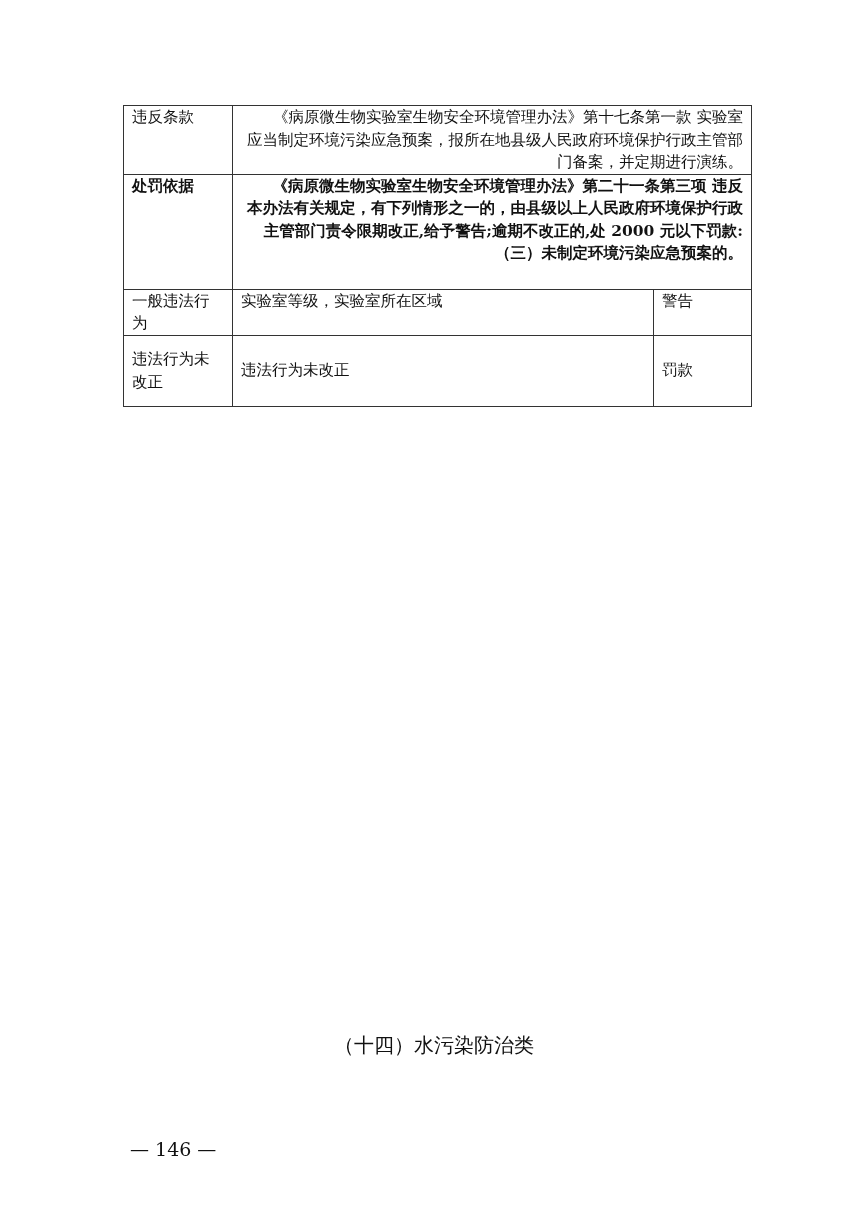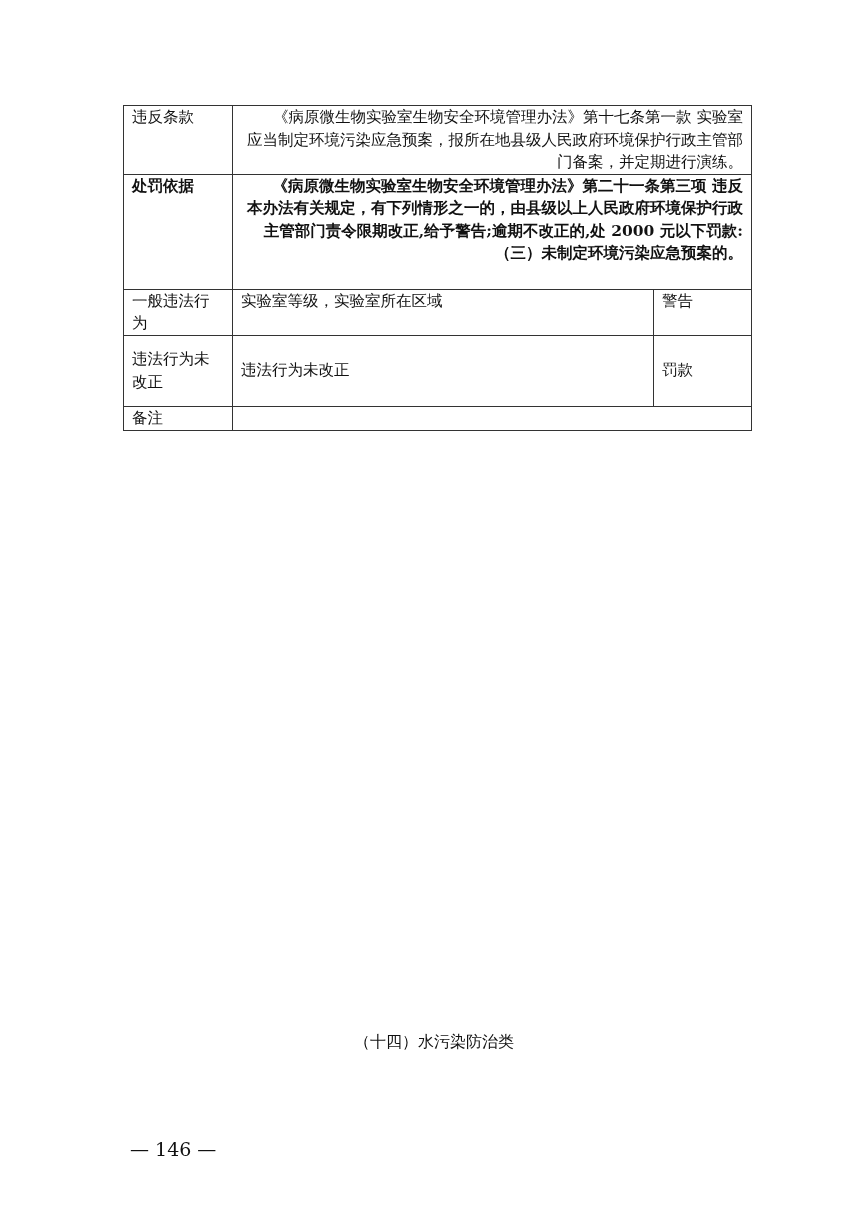"备注" tr.r-note { html: <tr> <td>备注</td> <td></td> </tr> -> none }
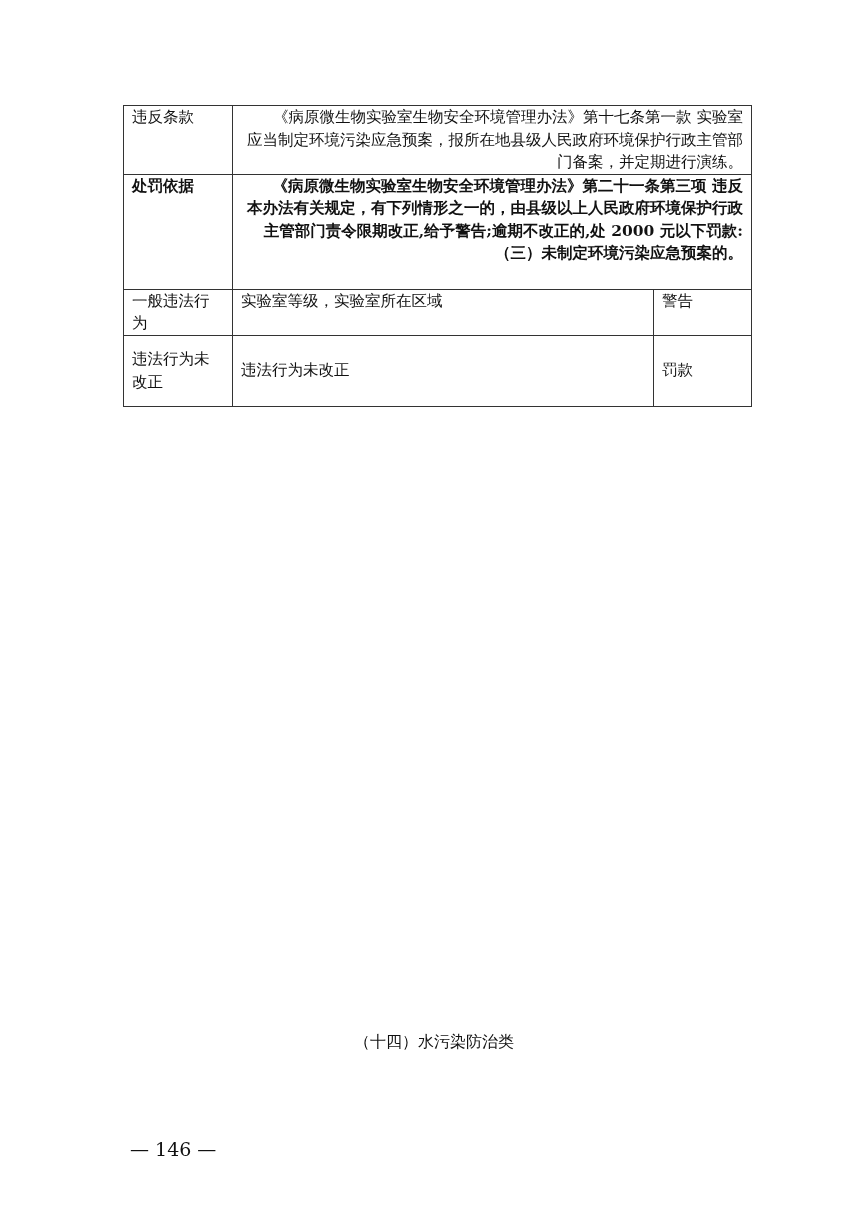"（十四）水污染防治类" .section-title { font-size: 16px -> 20px }
